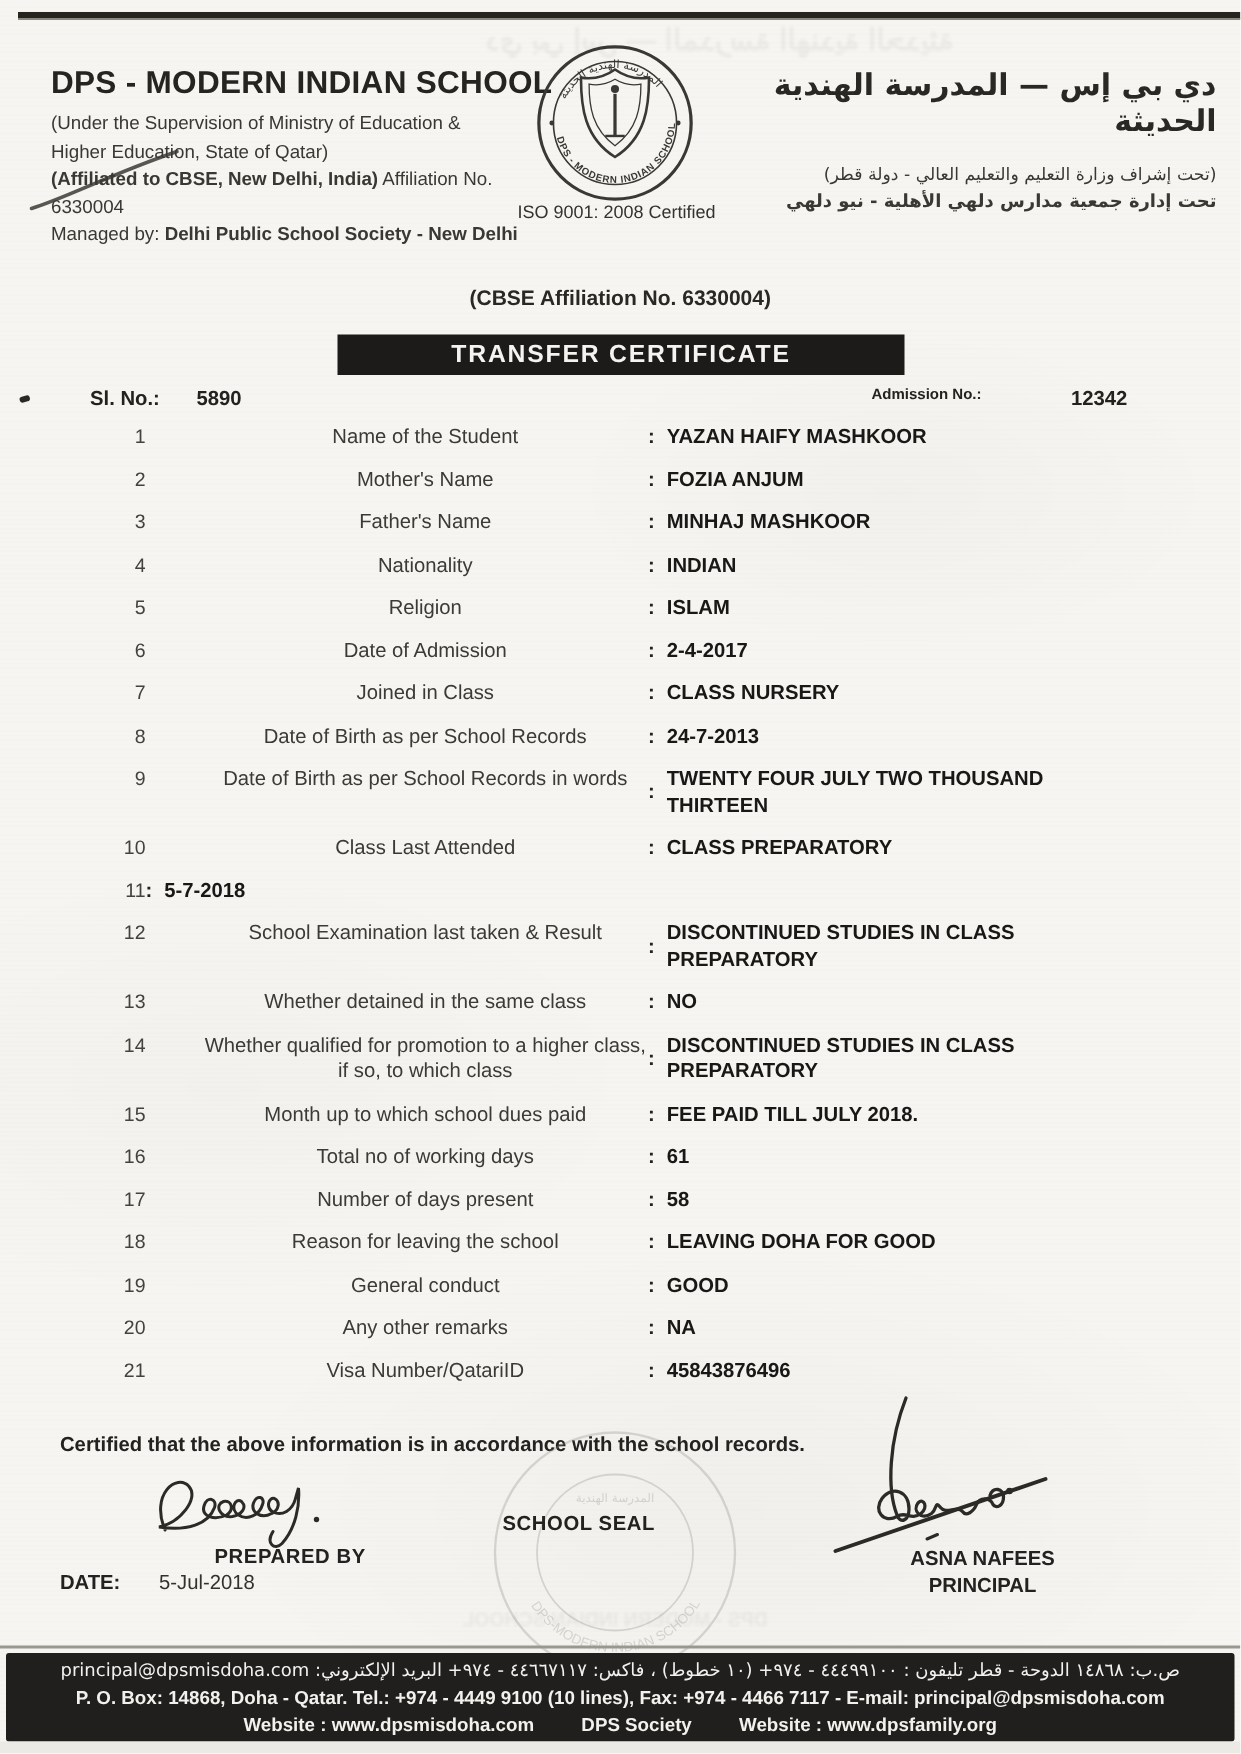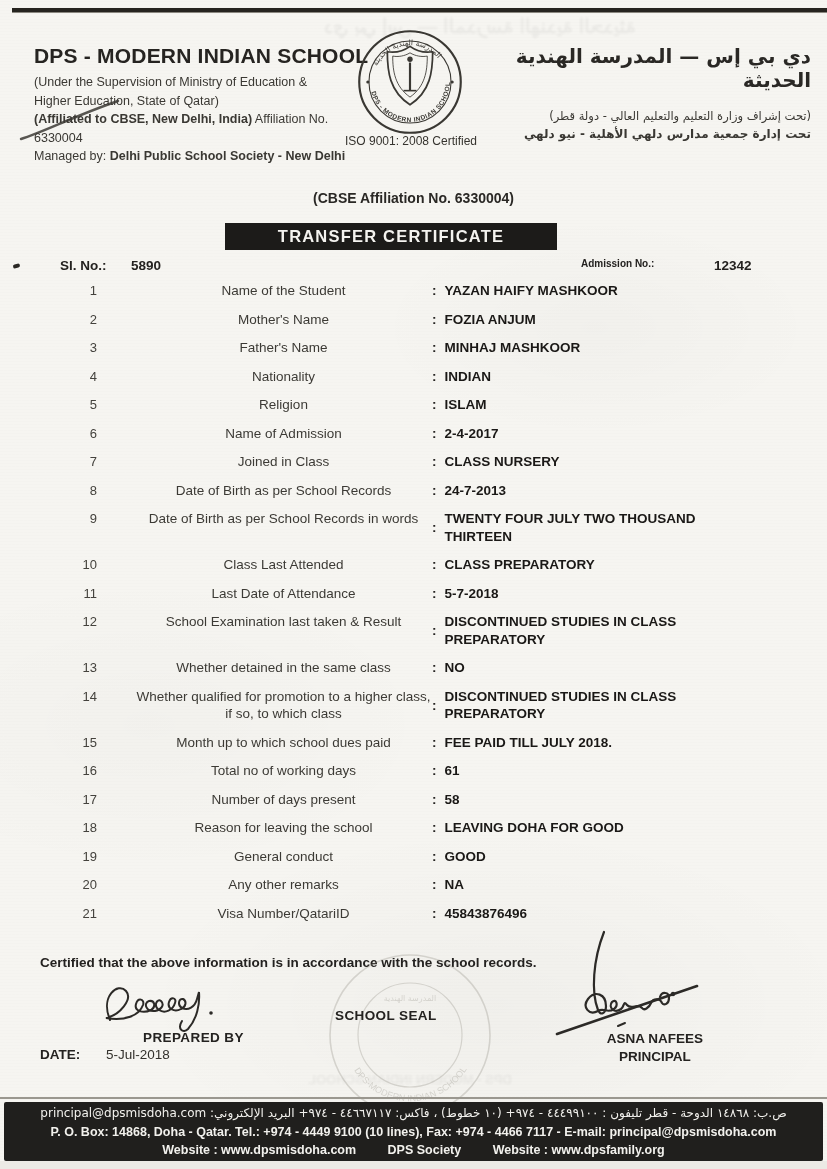"TRANSFER CERTIFICATE" .title-bar { width: 332px -> 378px }
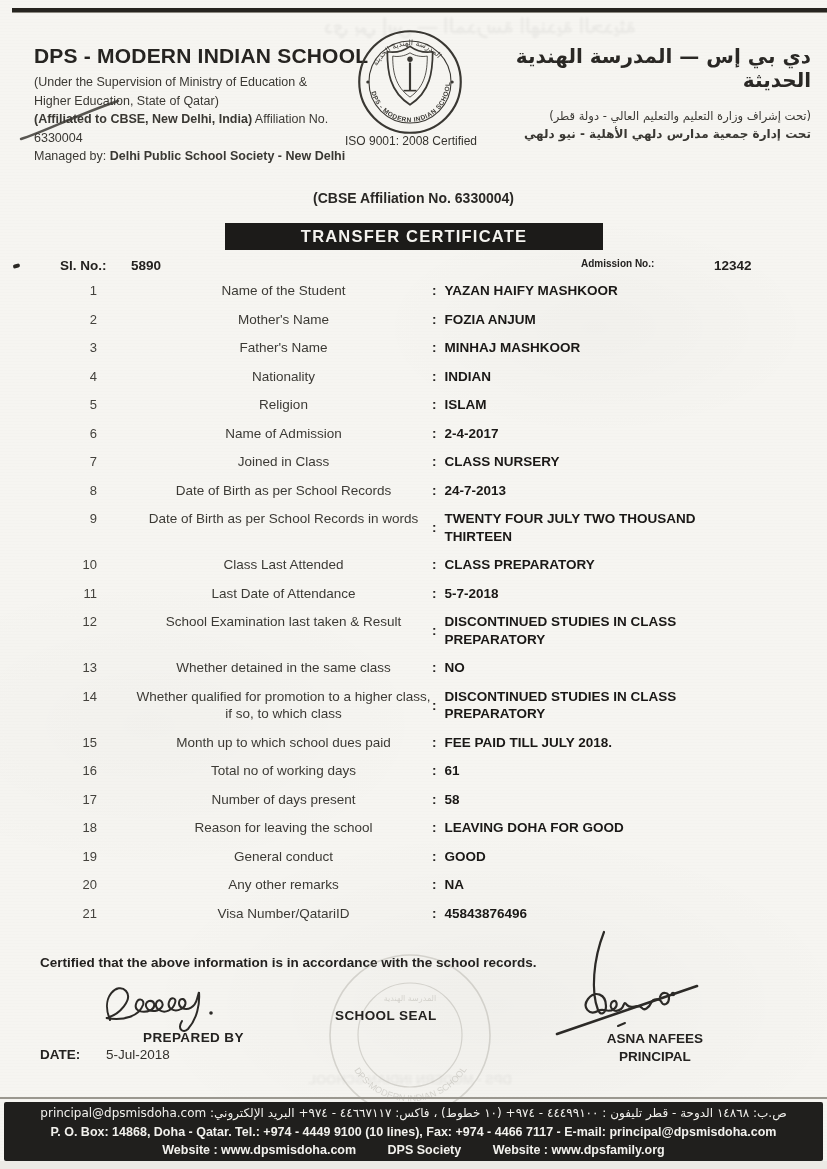"Name of Admission" div.row-label { text: Name -> Date }
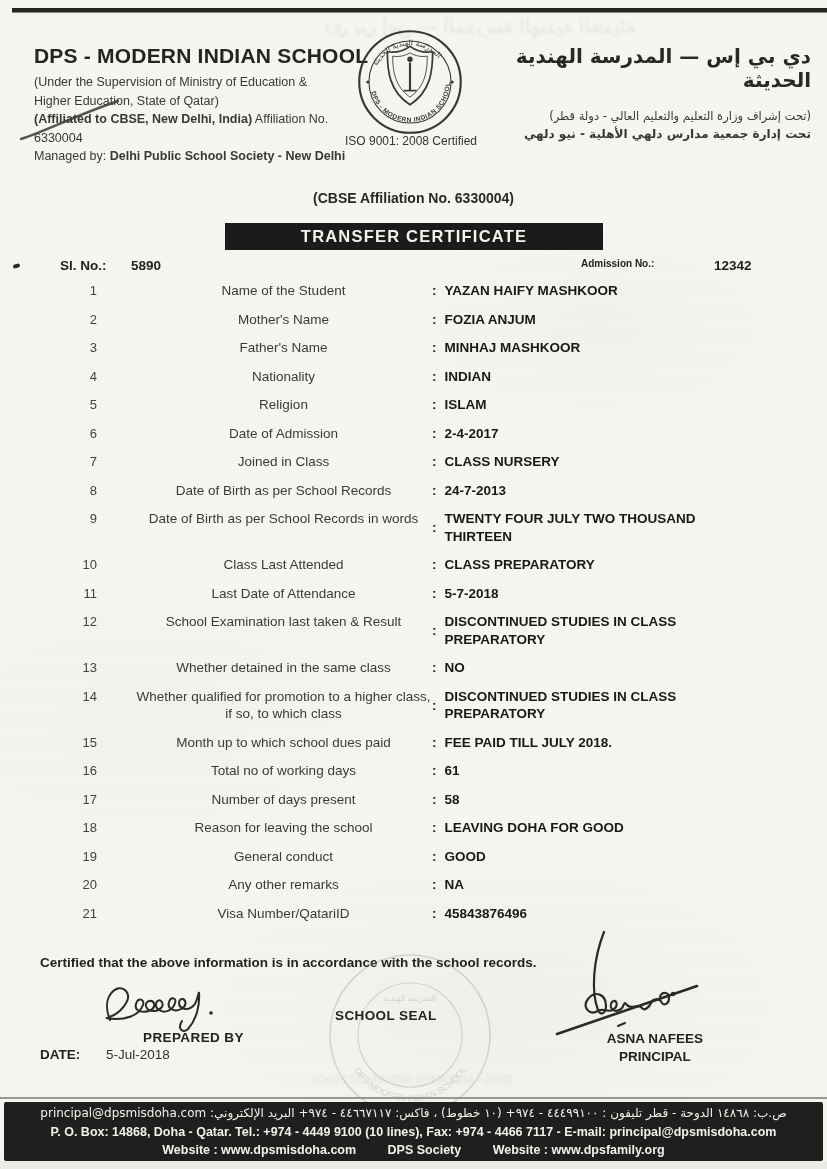"Last Date of Attendance" div.row-label { html: <div>Last Date of Attendance</div> -> none }
